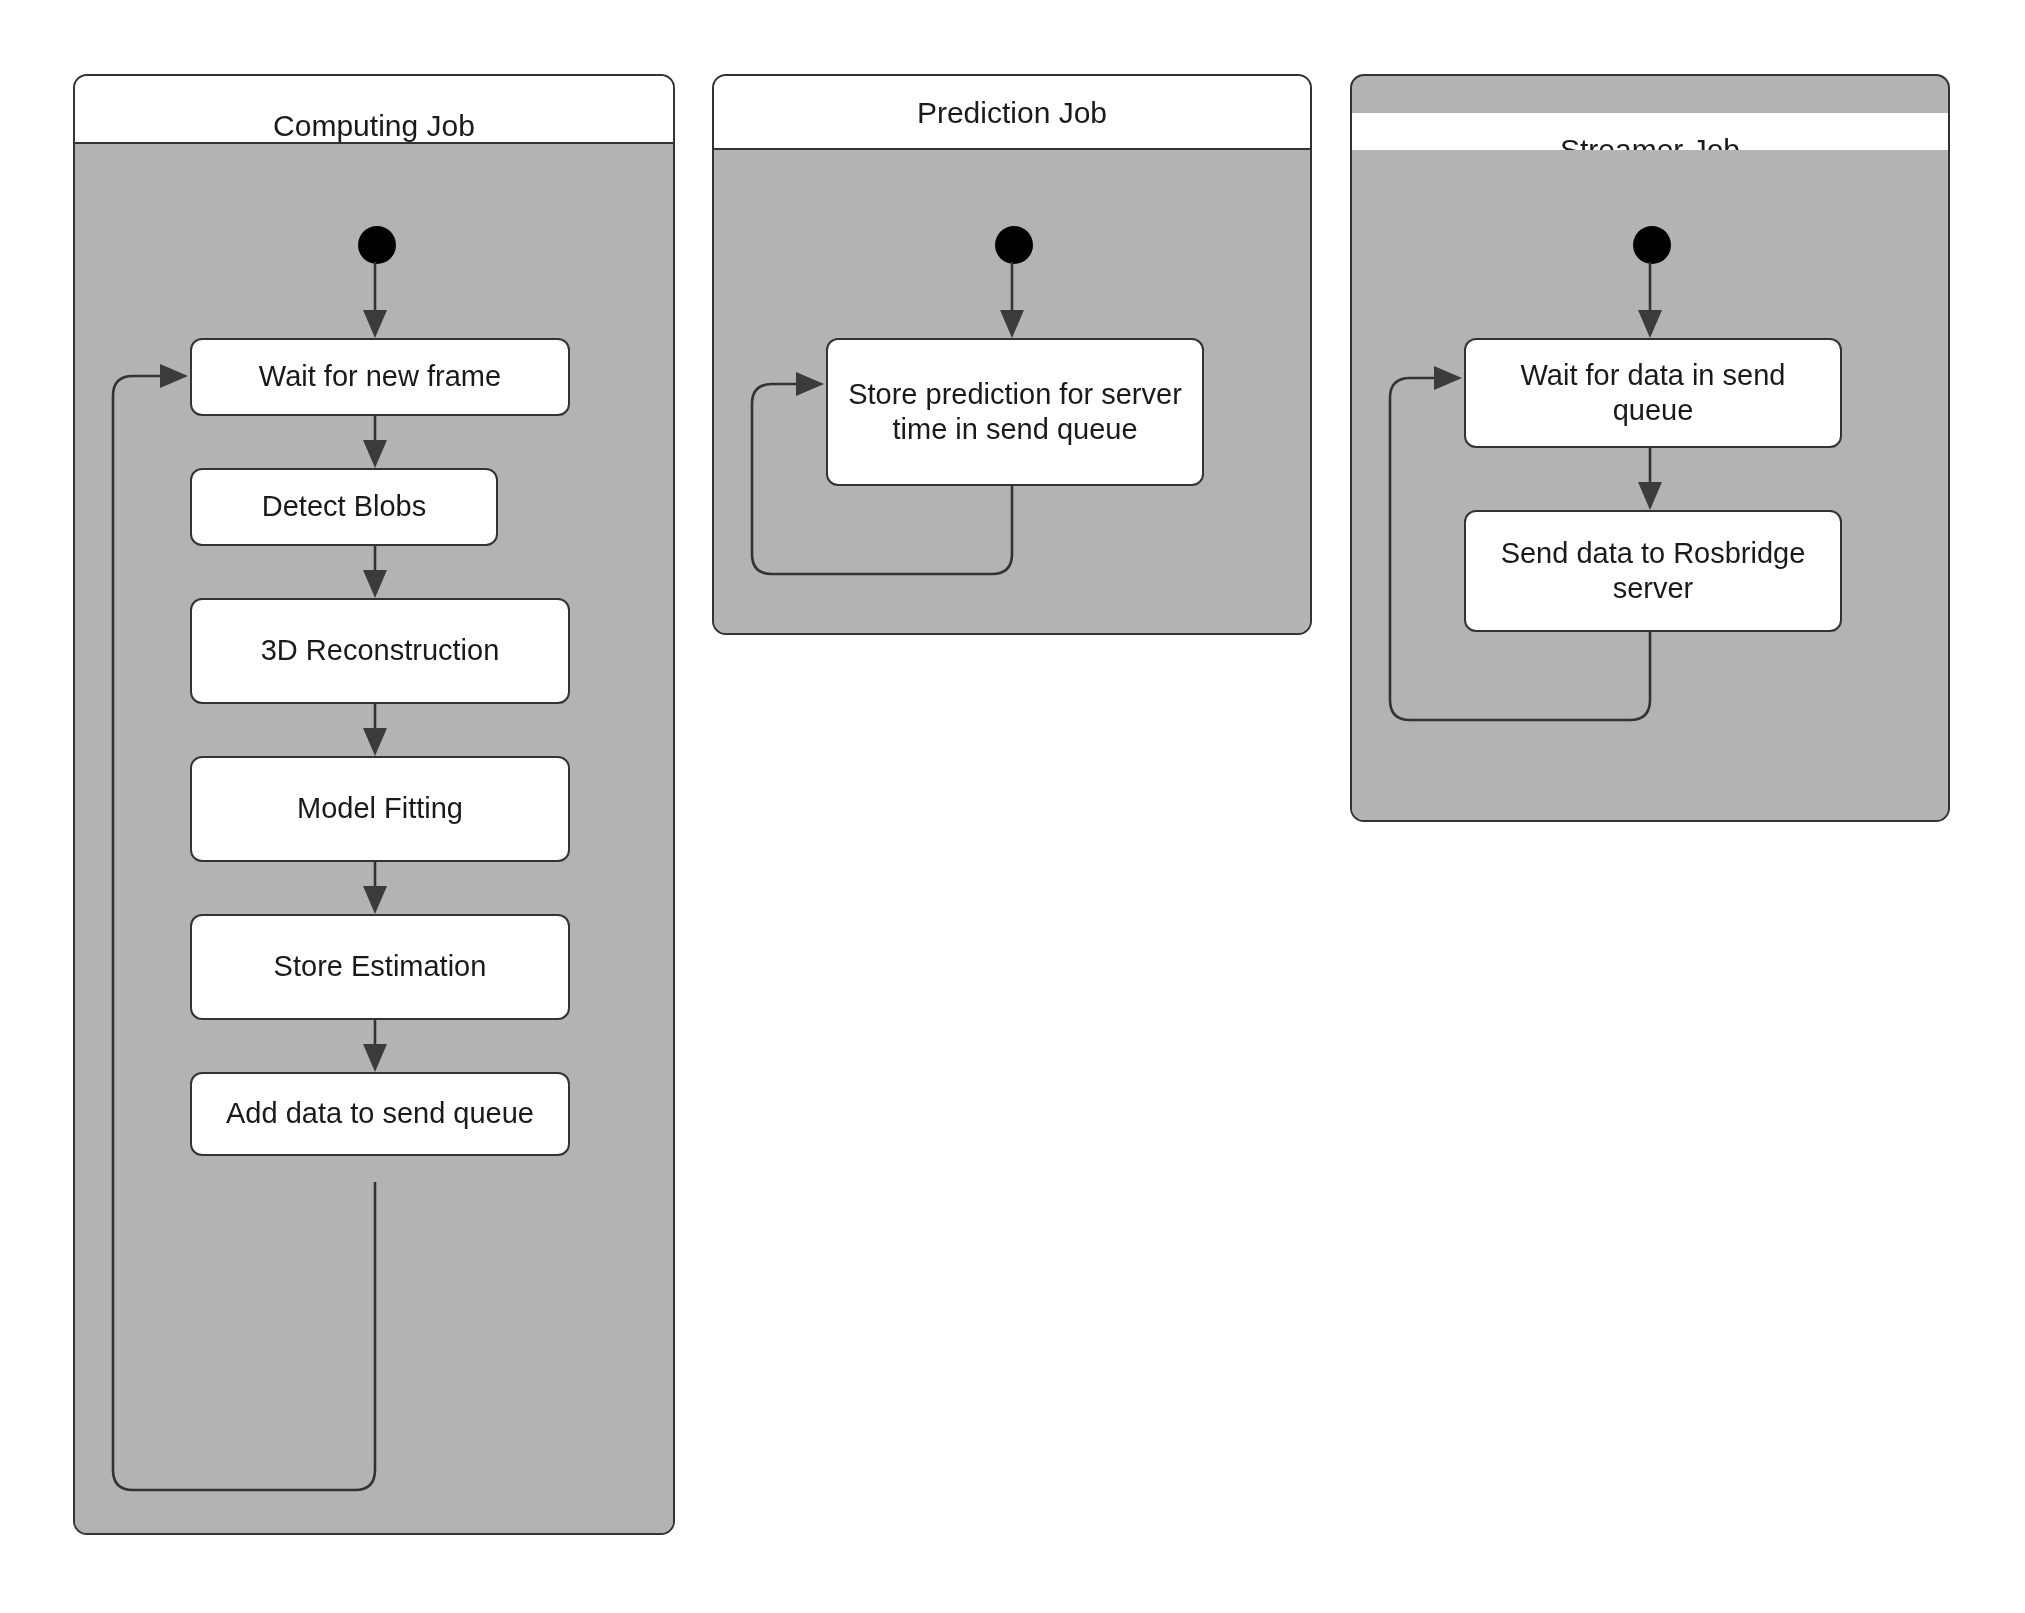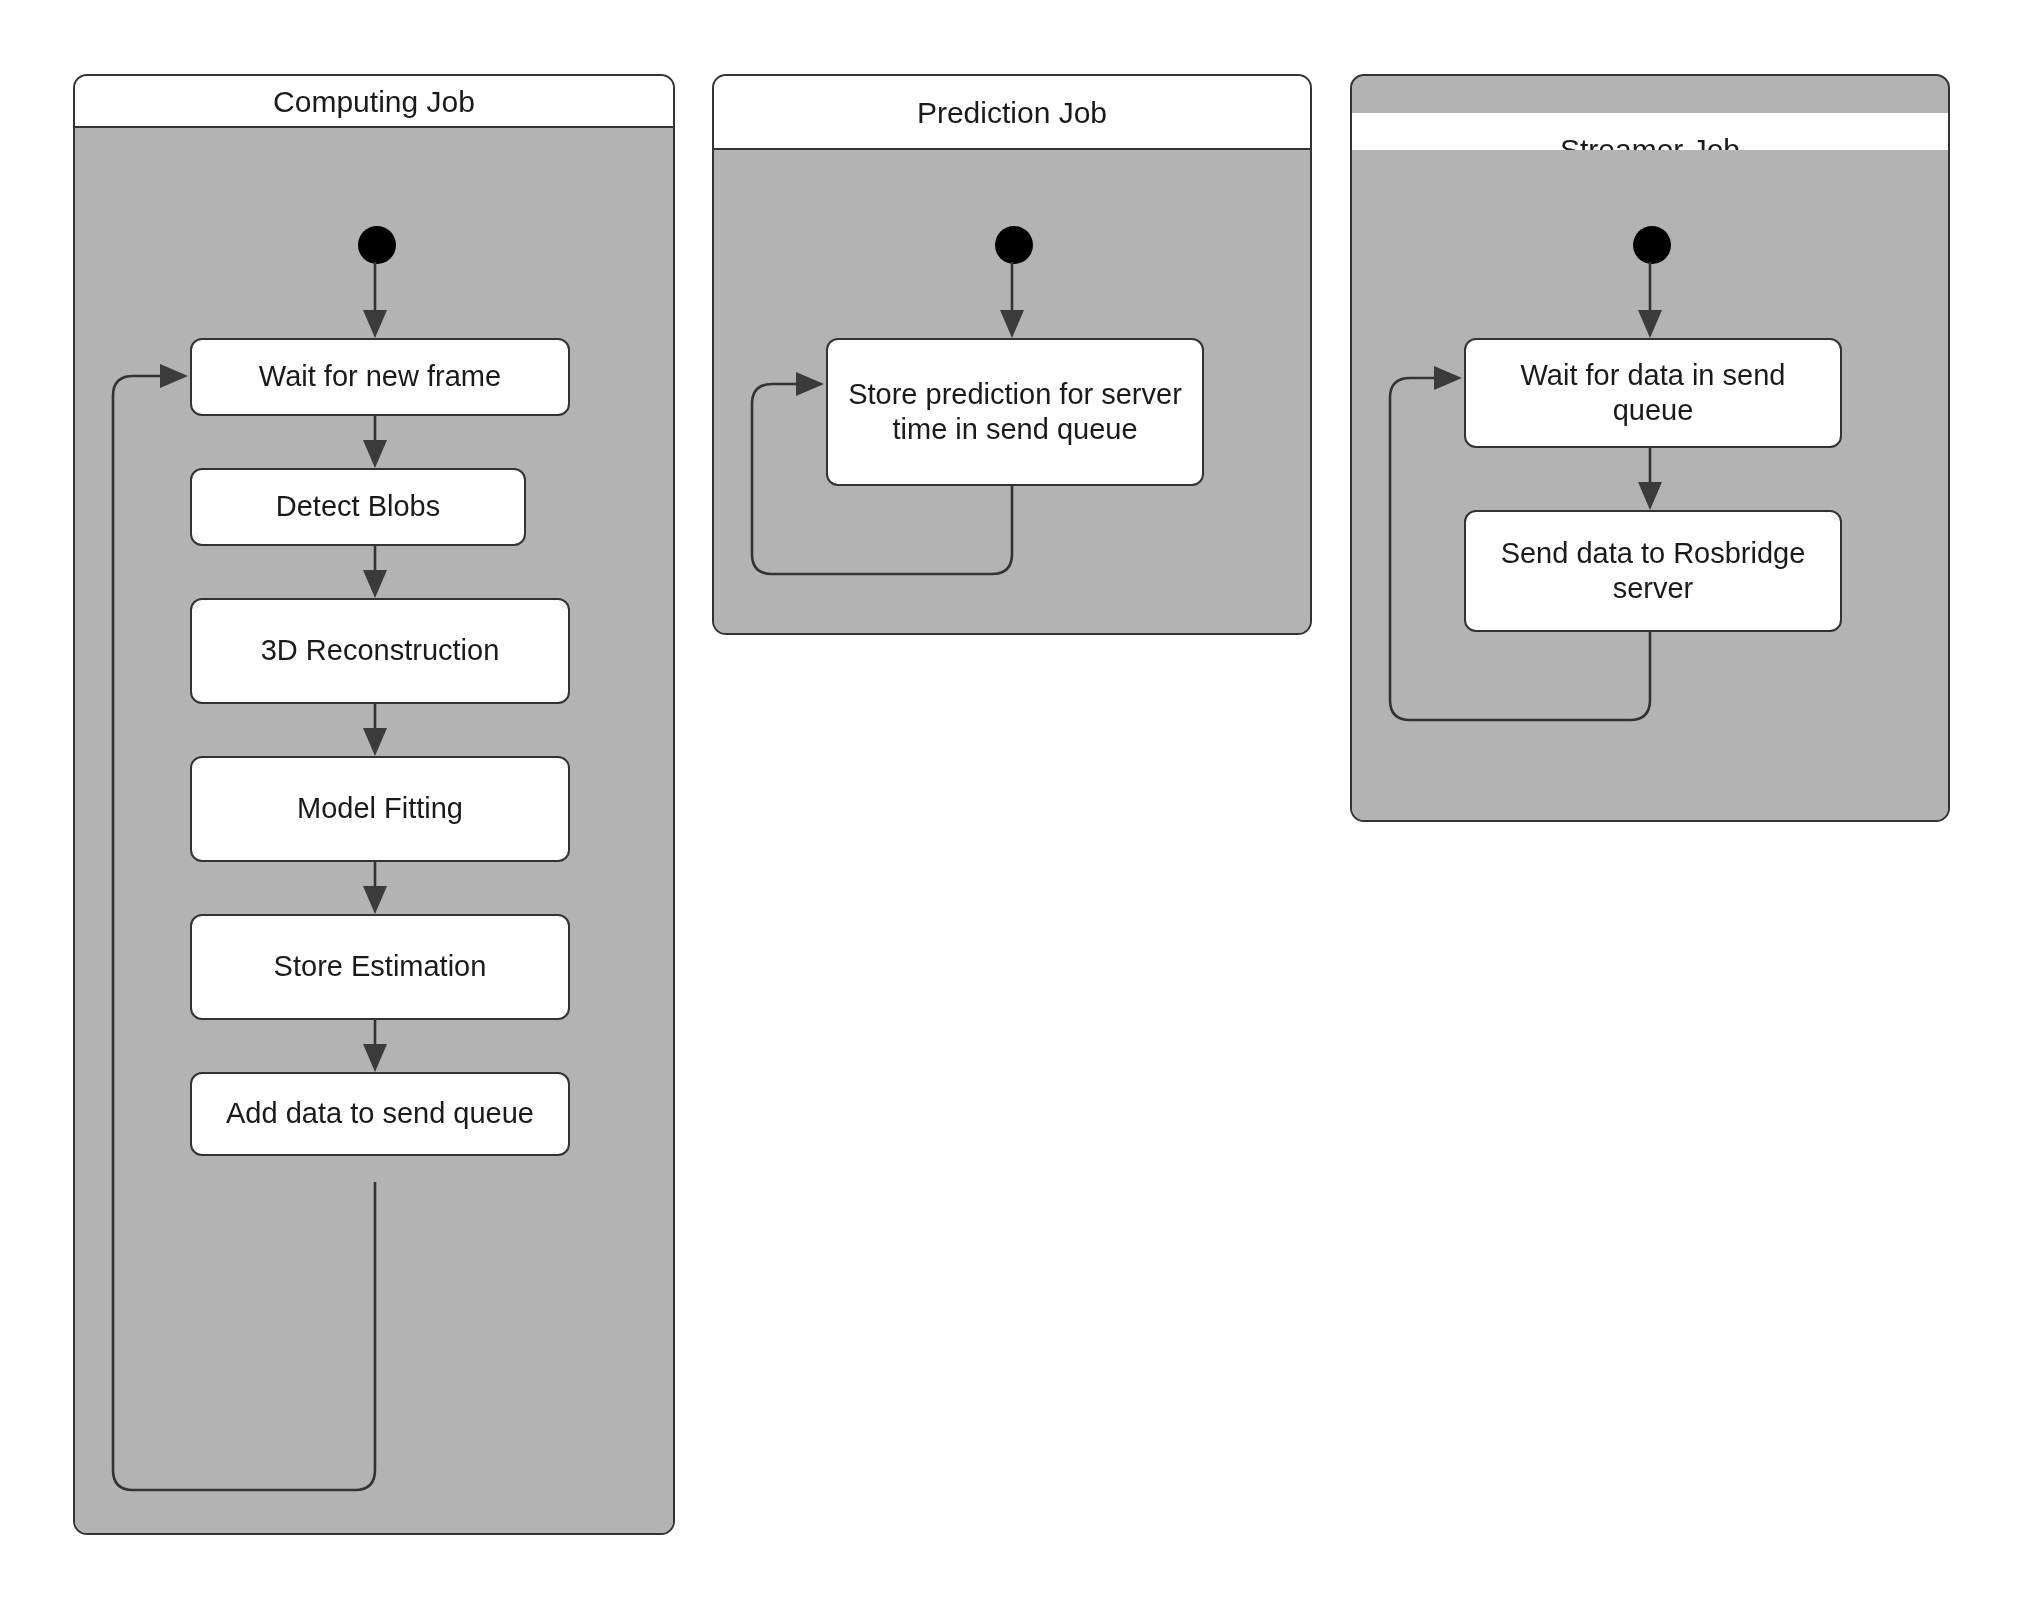"Computing Job" div.lane-header { align-items: none -> flex-end; height: 52px -> 68px }
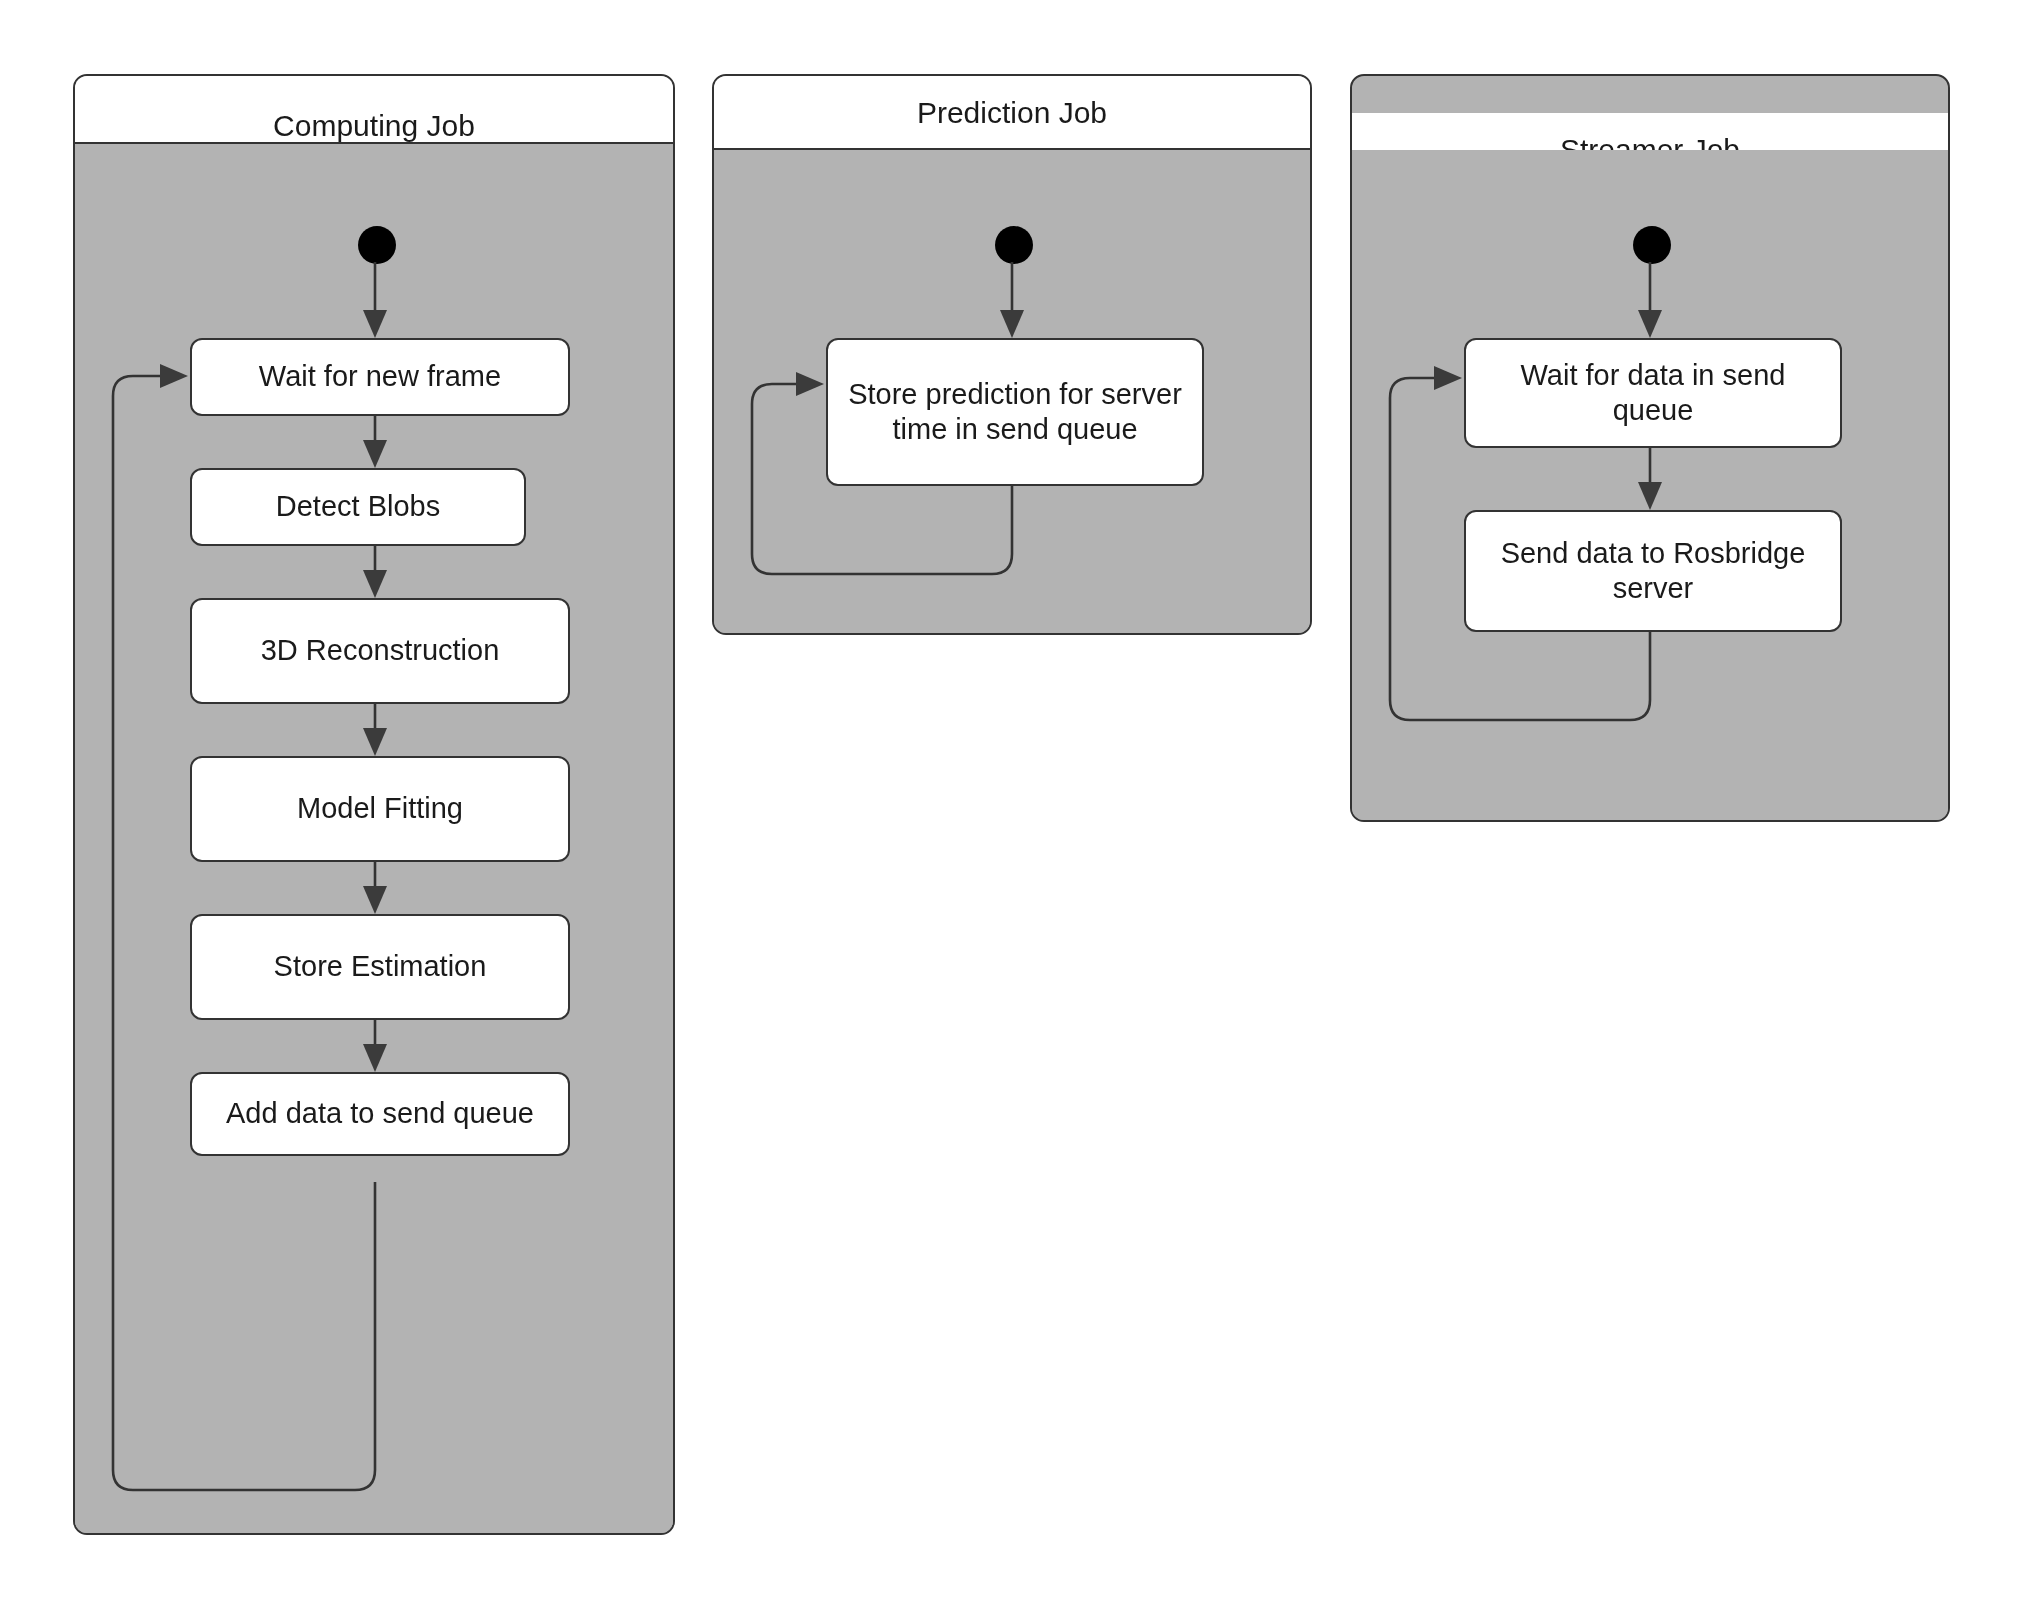"Detect Blobs" div.node { width: 336px -> 308px }
